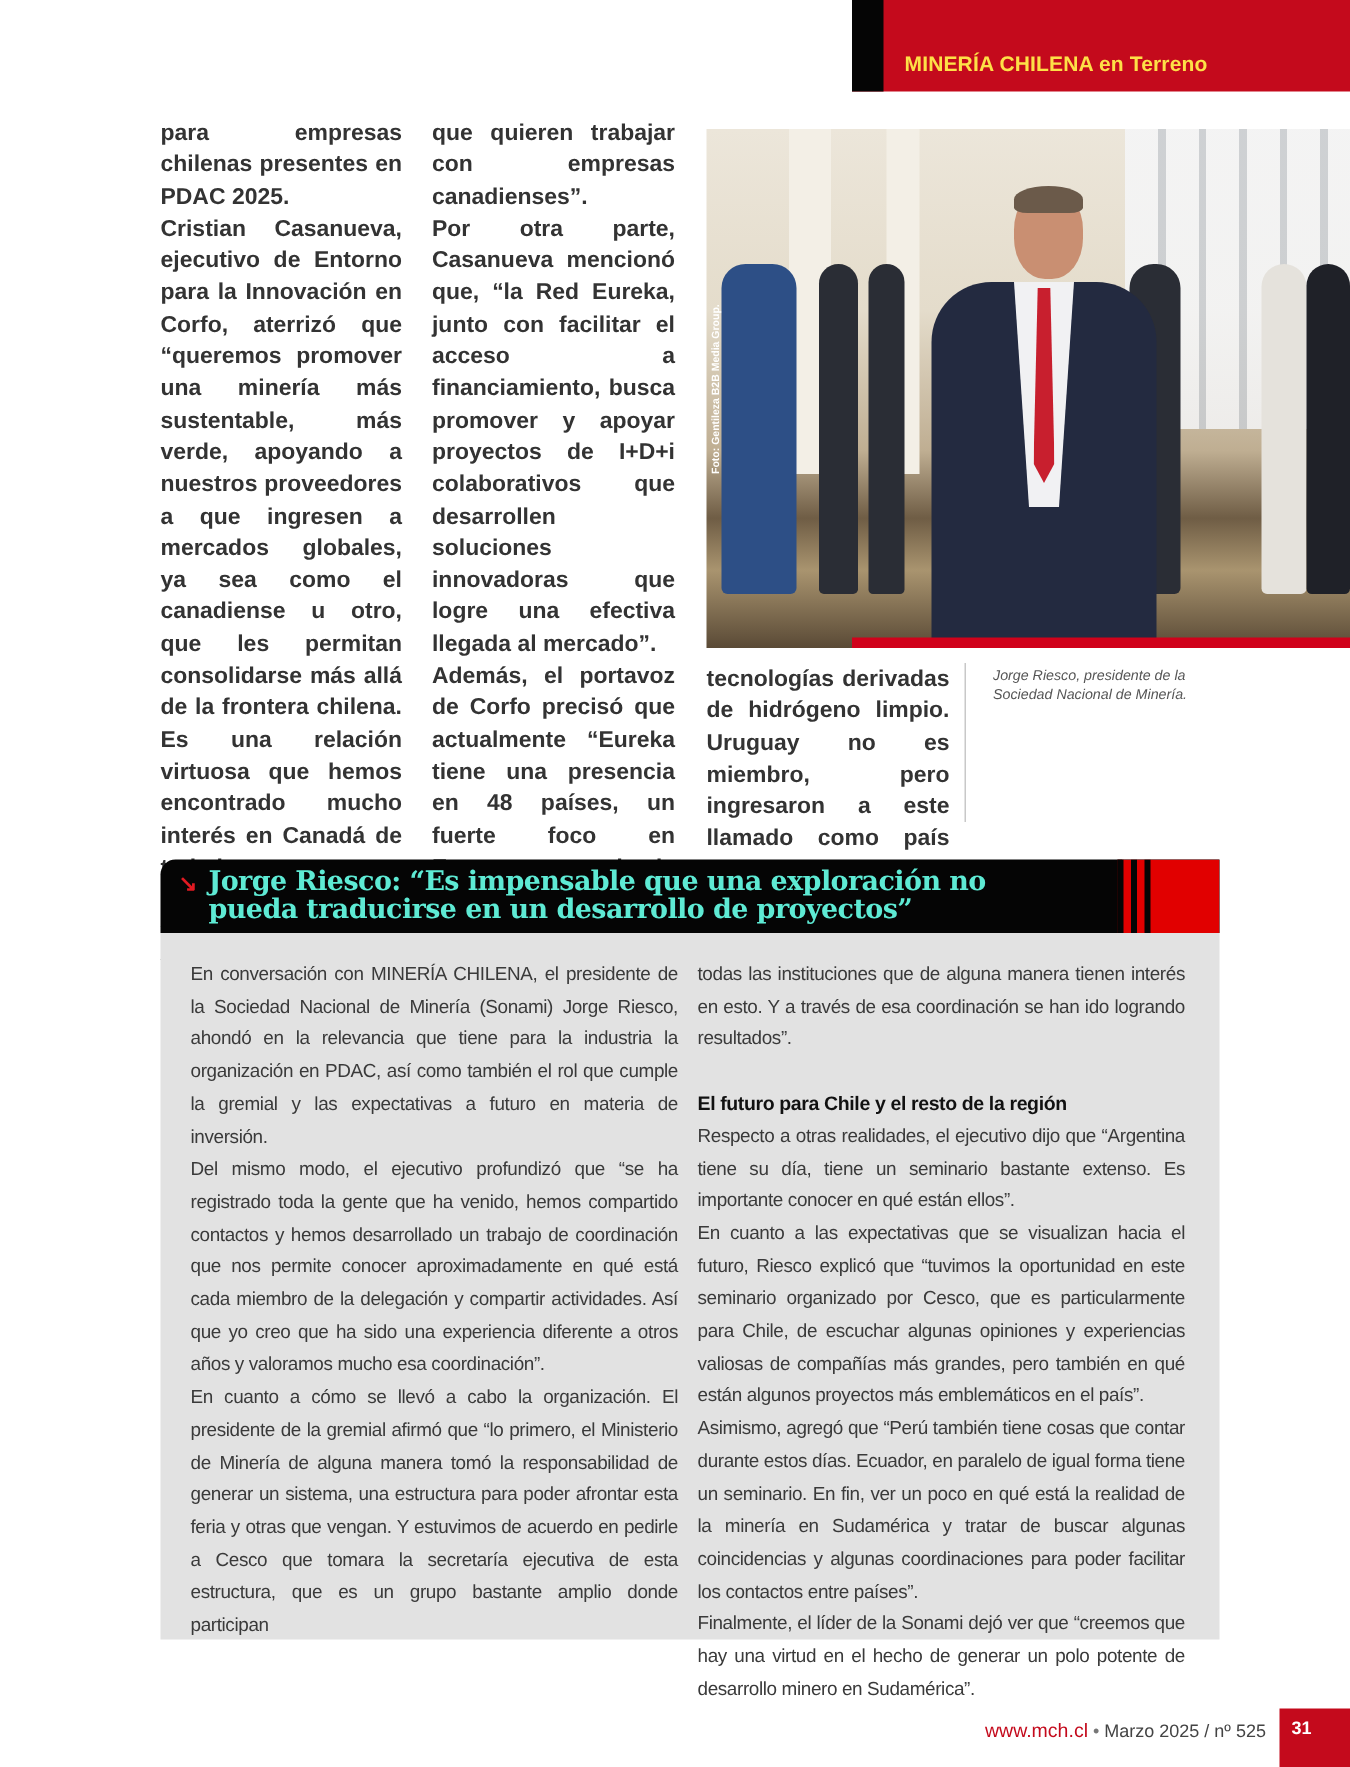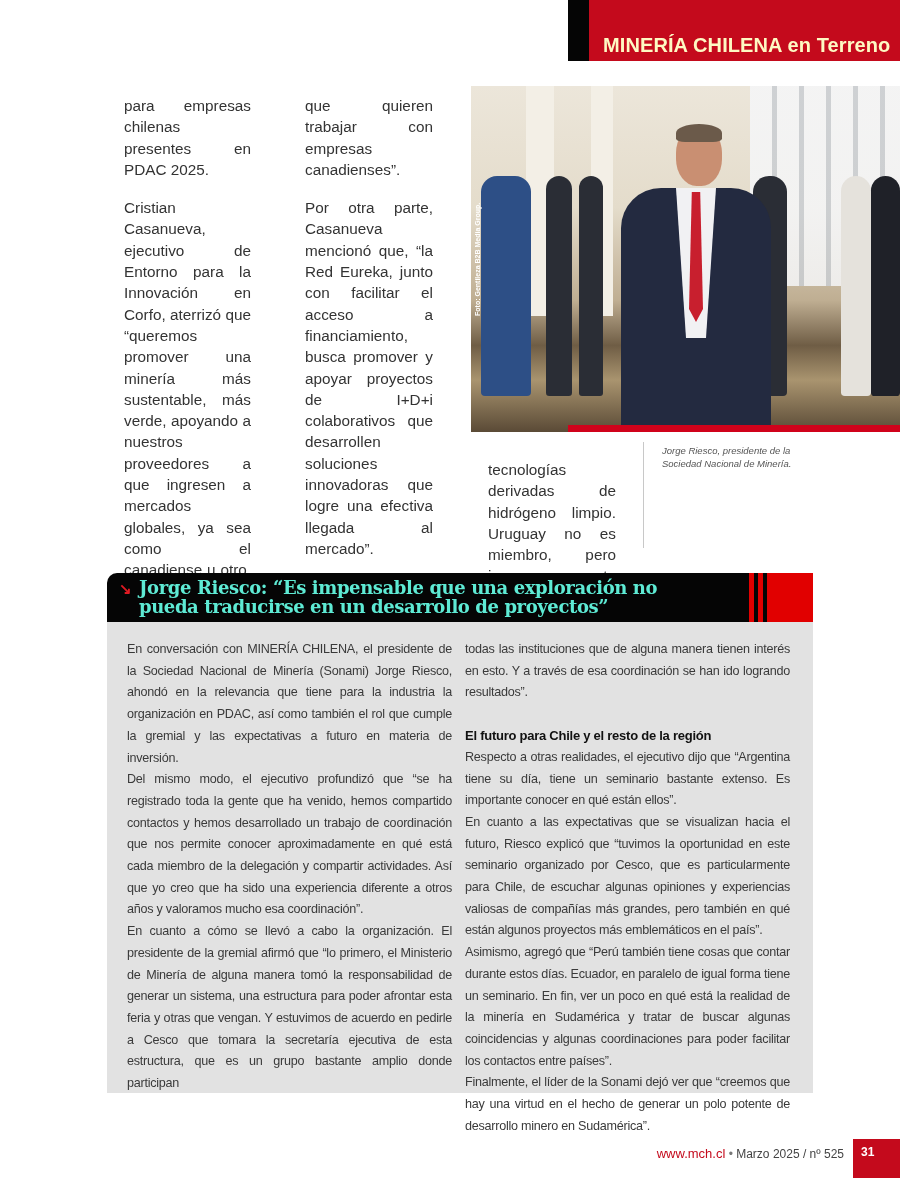"MINERÍA CHILENA en Terreno" .hdr .title { color: #fef9c3 -> #fde047; font-size: 20px -> 14px }
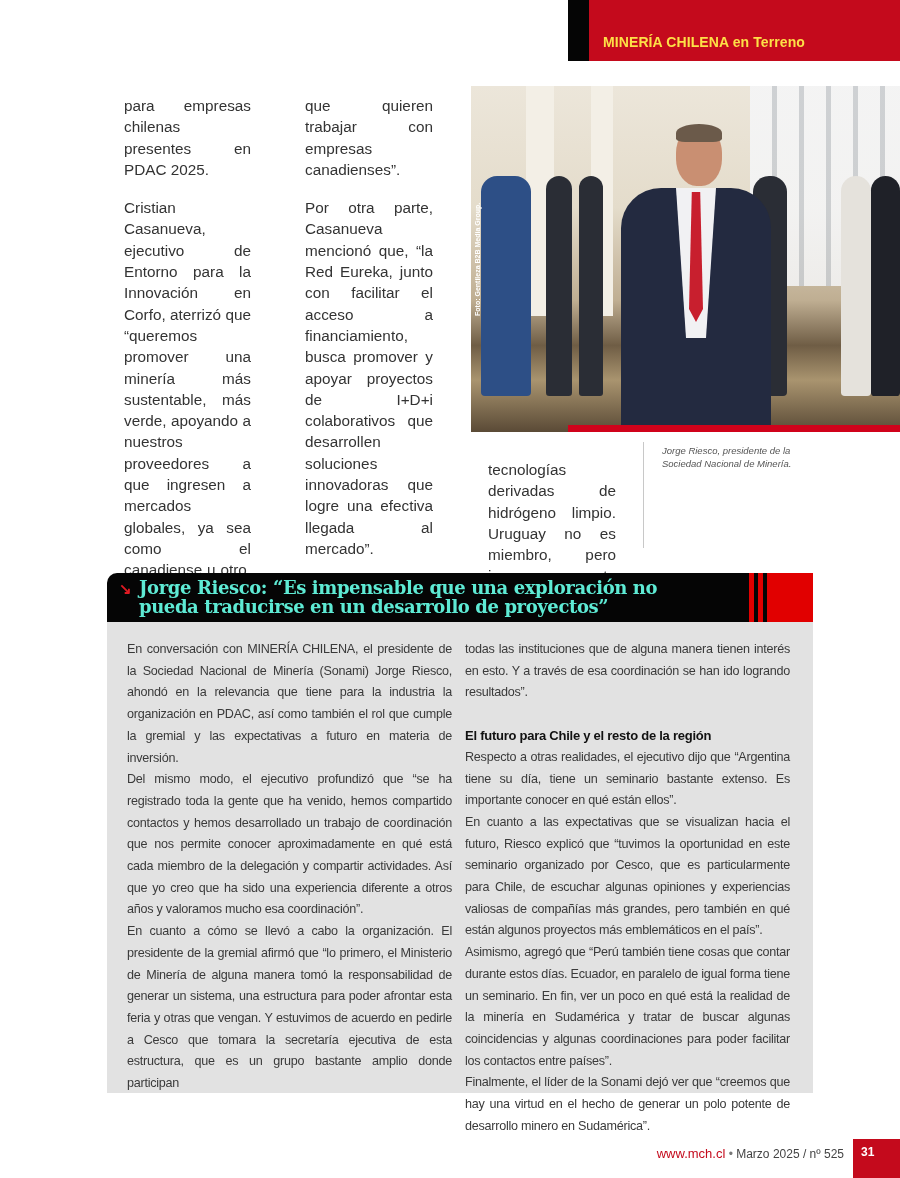"para empresas chilenas presentes en" .col p { font-weight: none -> bold; margin: 17px -> 0 }
